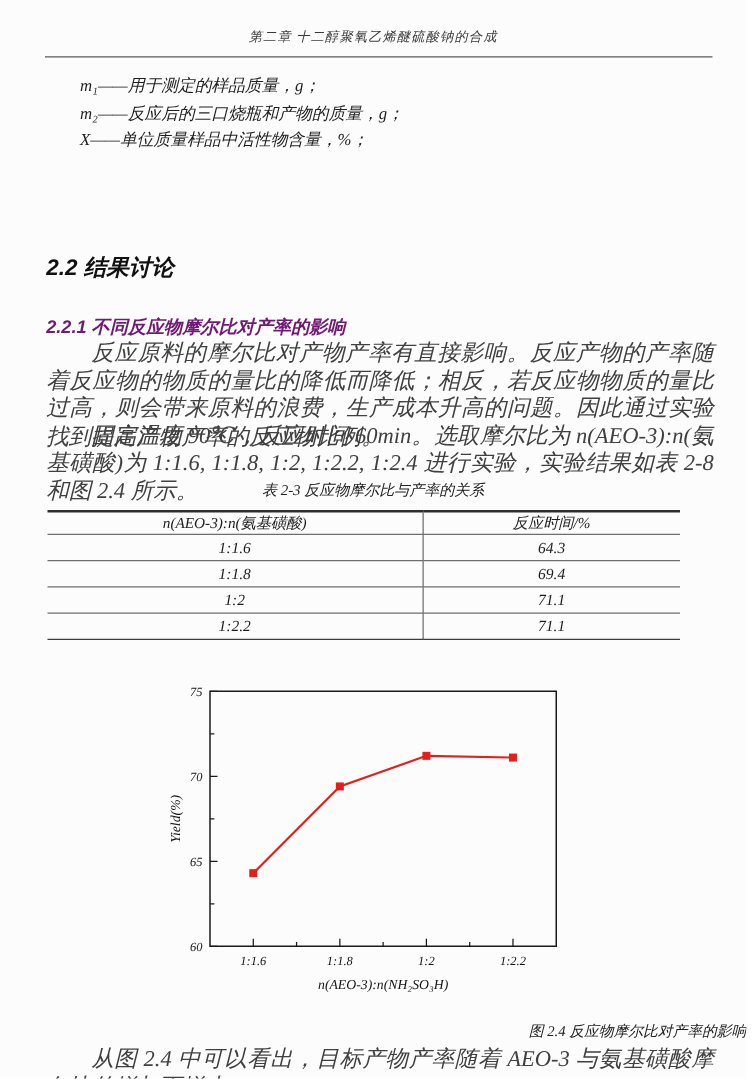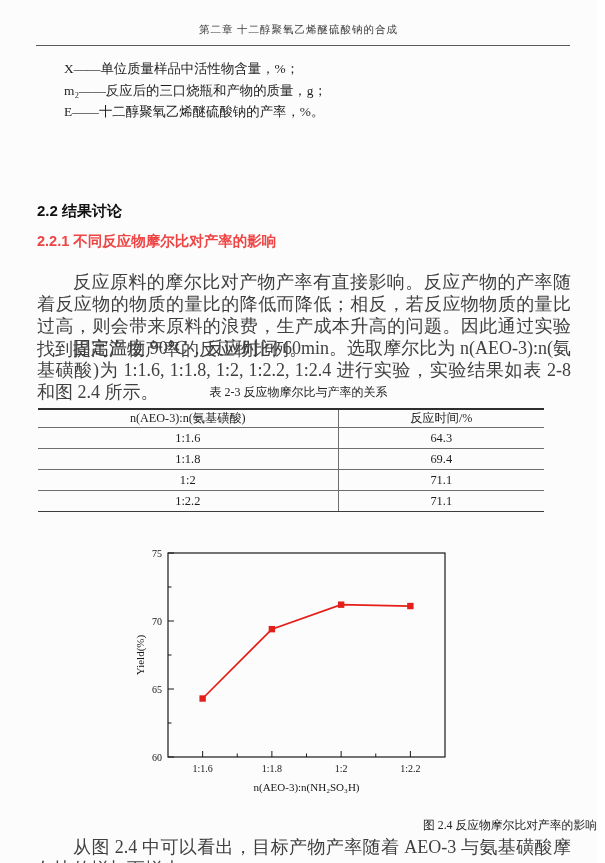"第二章 十二醇聚氧乙烯醚硫酸钠的合成" .page { font-style: none -> italic }
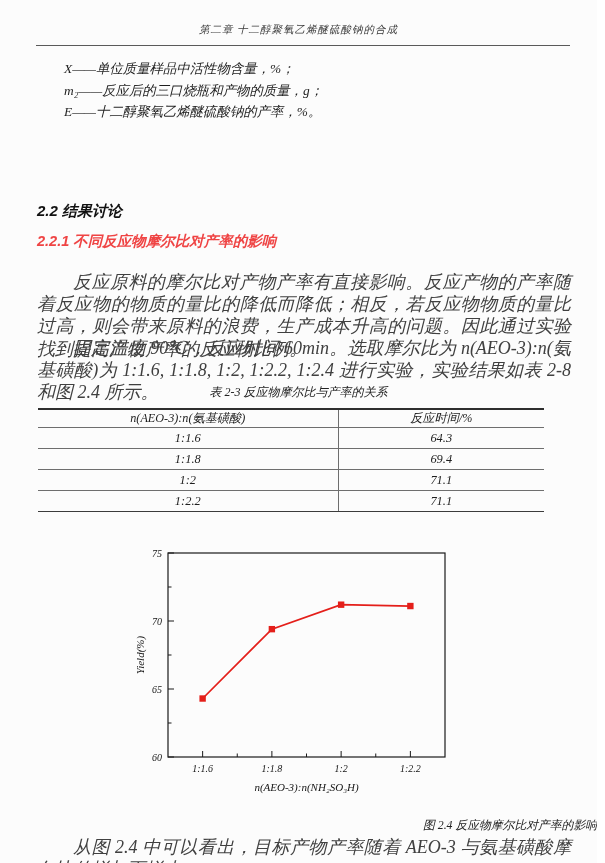"m₁——用于测定的样品质量，g；" div { html: none -> <div>m₁——用于测定的样品质量，g；</div> }
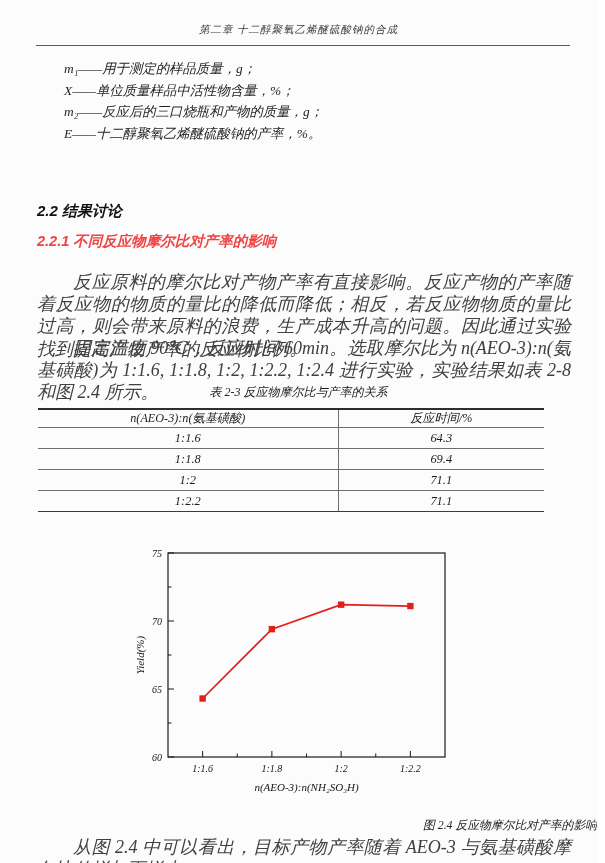"X——单位质量样品中活性物含量，%；" div { order: before "m₂——反应后的三口烧瓶和产物的质量，g；" -> after "m₂——反应后的三口烧瓶和产物的质量，g；" }
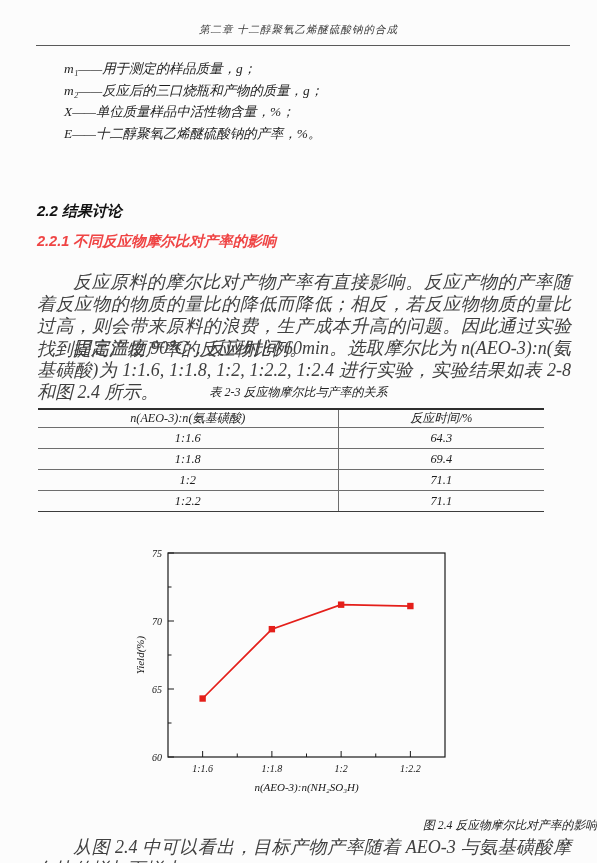"E——十二醇聚氧乙烯醚硫酸钠的产率，%。" div { html: <div>E——十二醇聚氧乙烯醚硫酸钠的产率，%。</div> -> none }
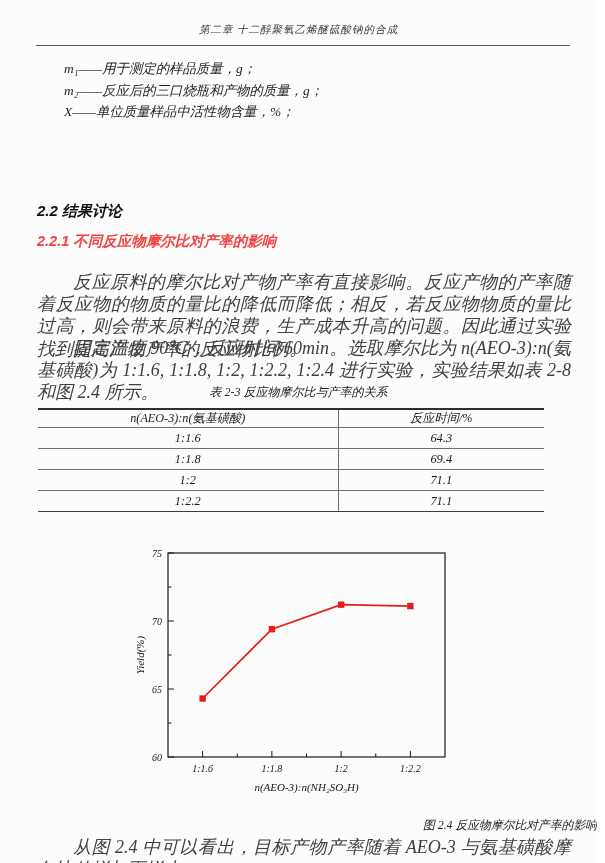"2.2 结果讨论" .h2 { font-size: 15px -> 18px }
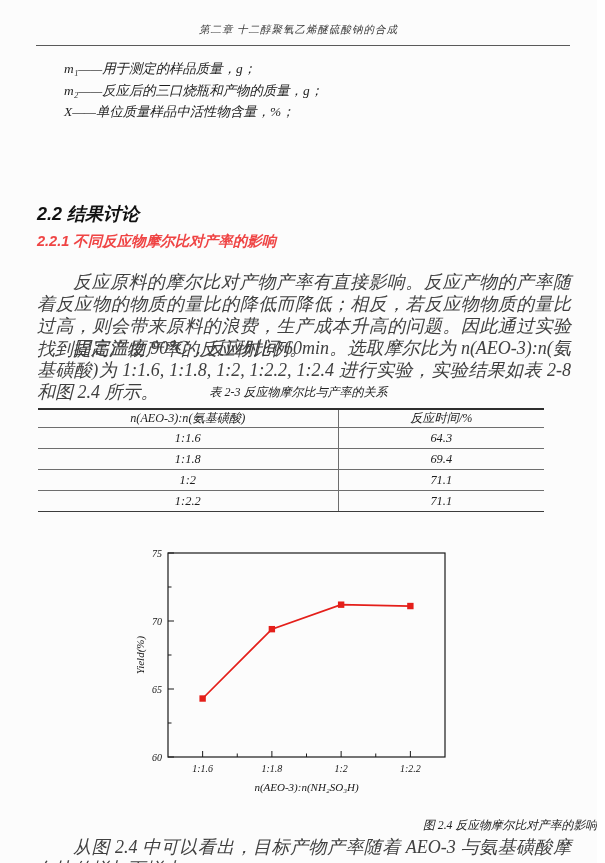"2.2.1 不同反应物摩尔比对产率的影响" .h3 { color: #ef4444 -> #701a75; top: 232px -> 252px }
